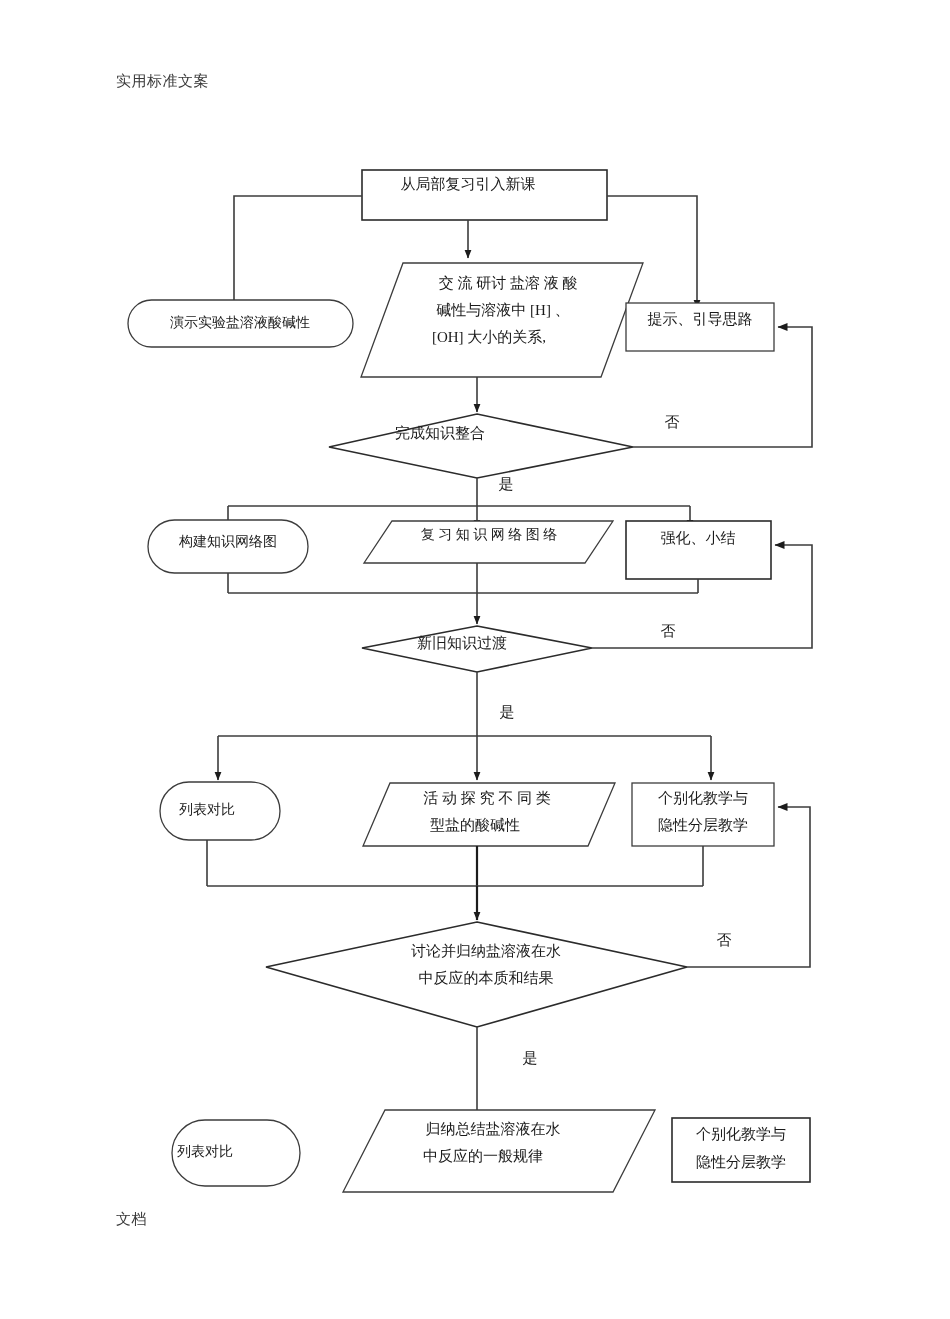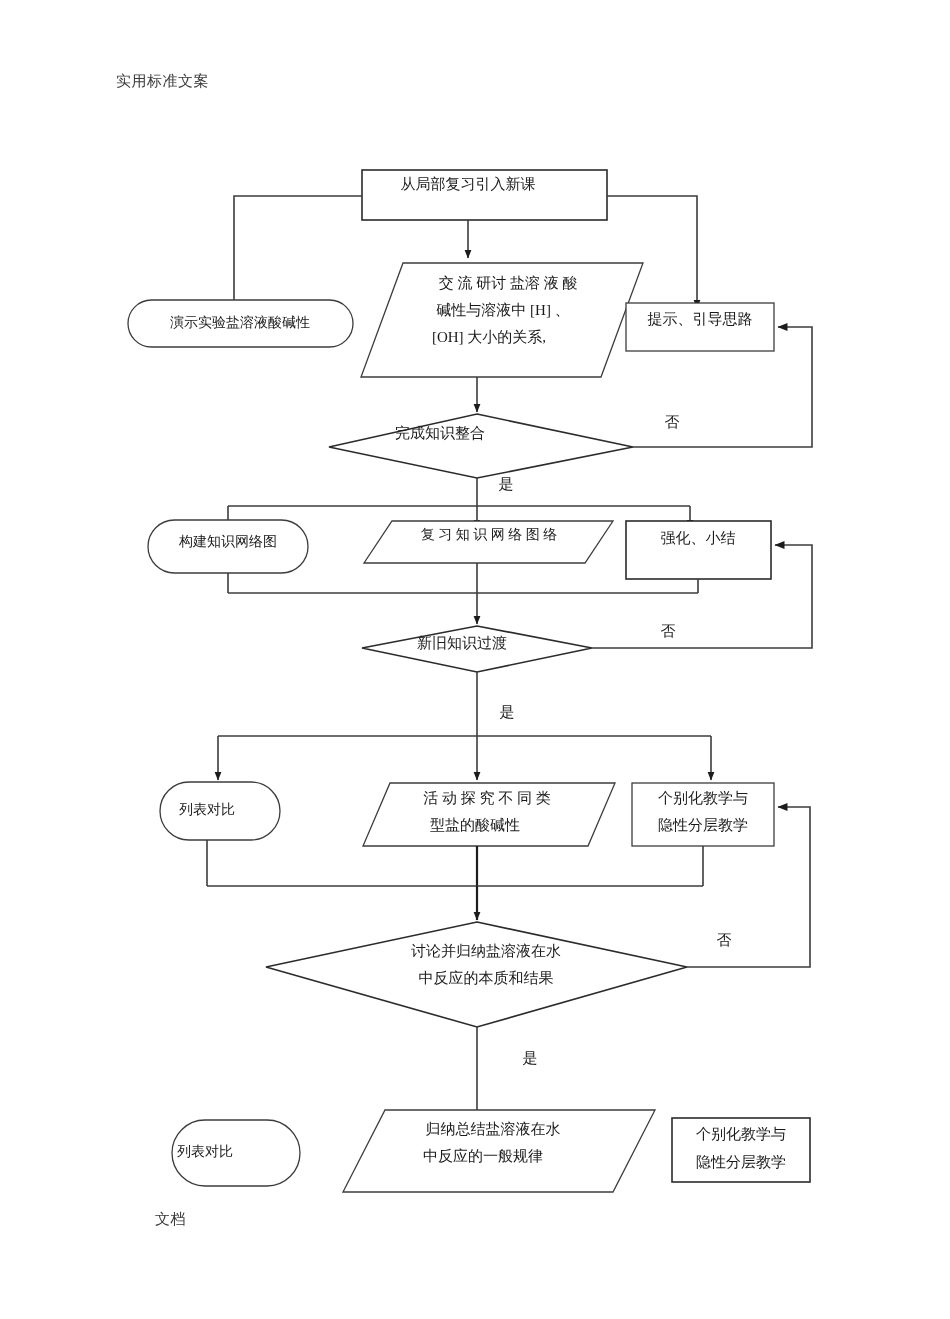"文档" .doc-footer { margin-left: 39px -> none }
